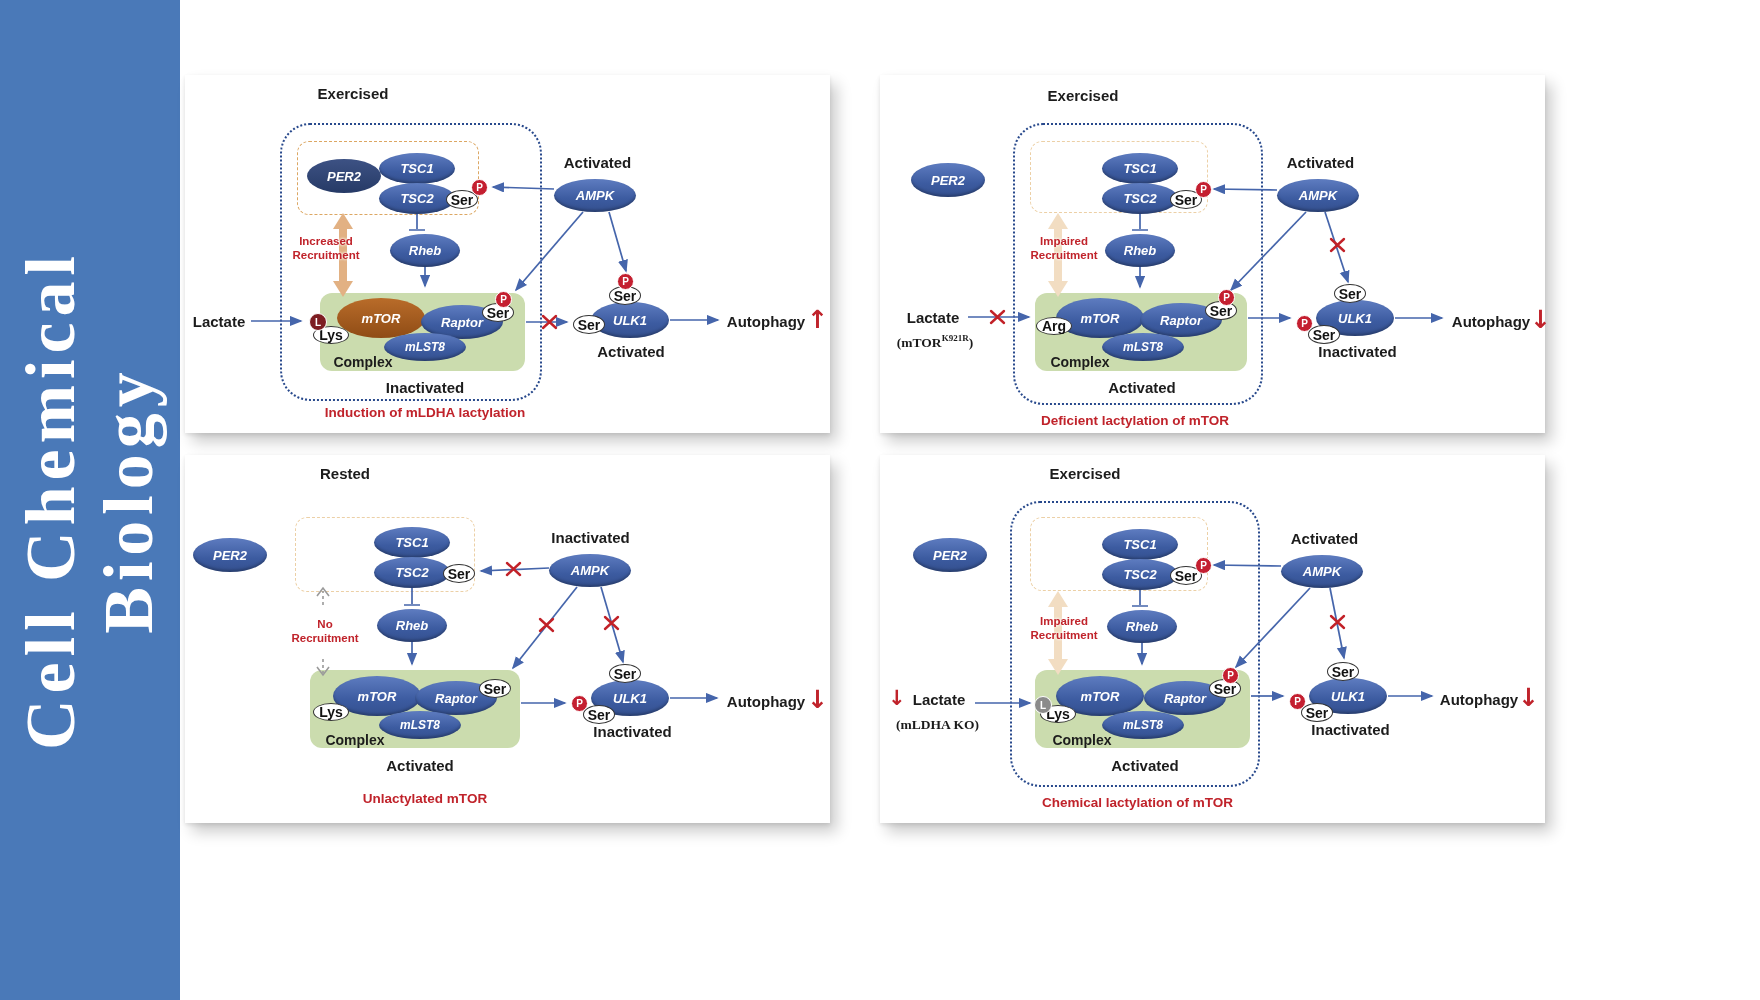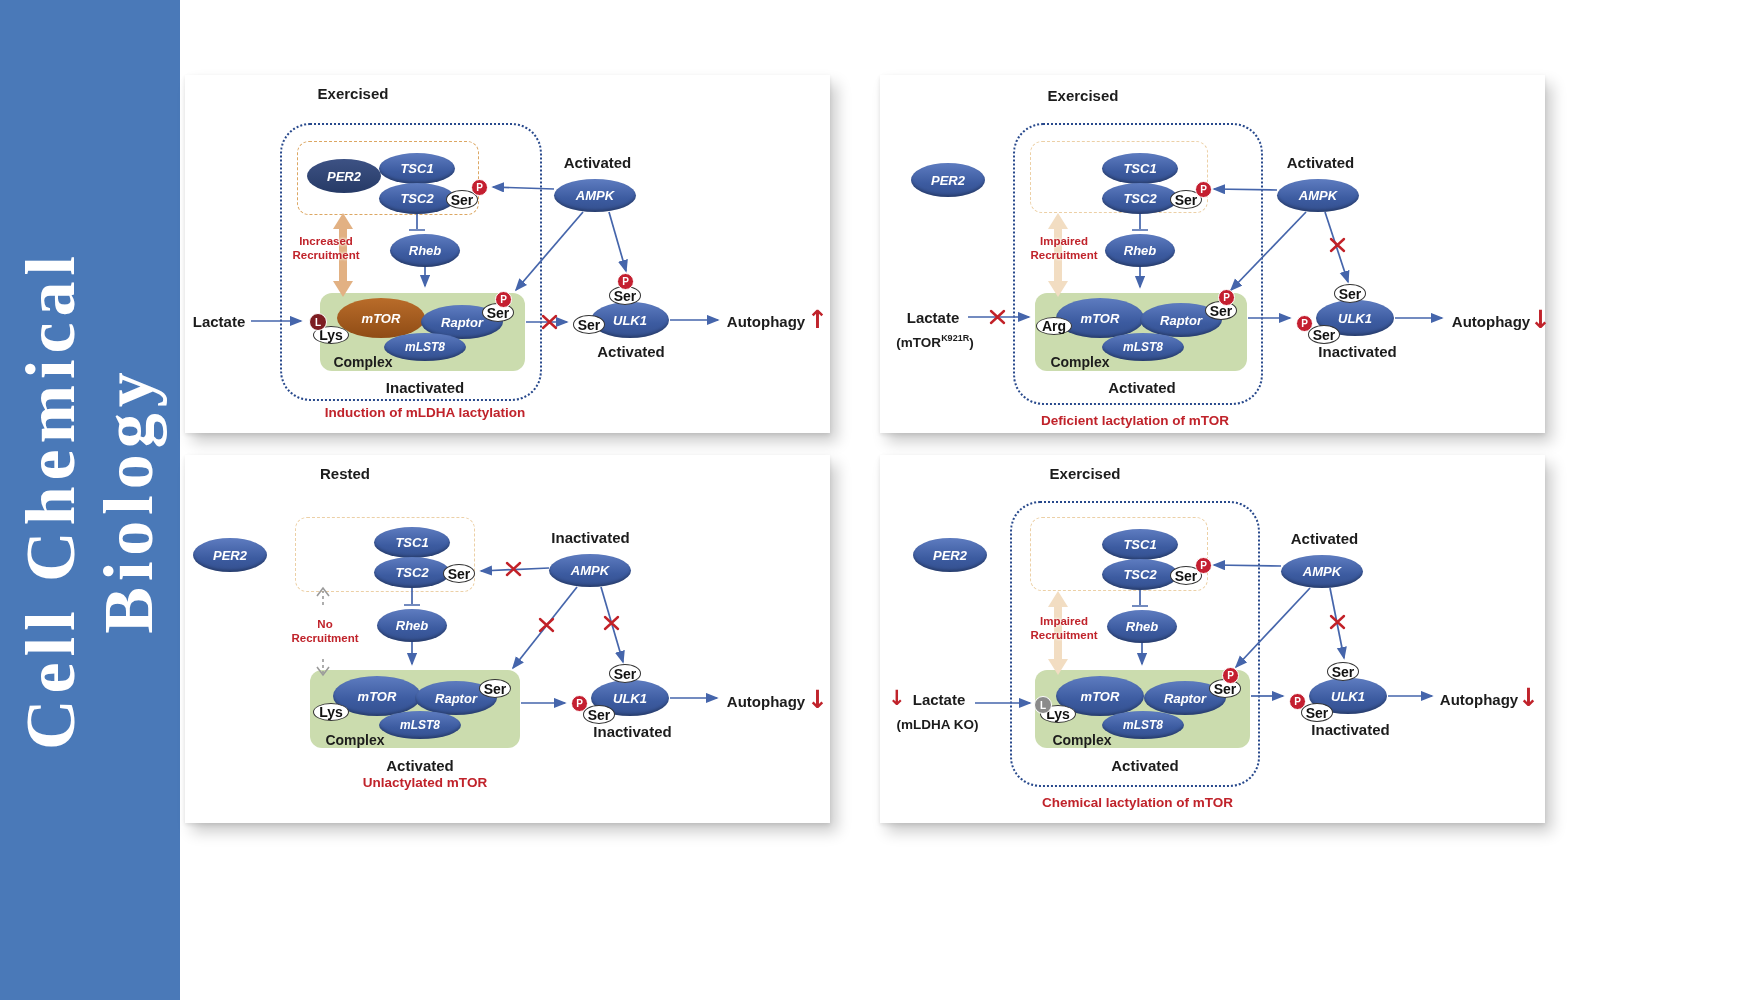"(mTORK921R)" .serifb { font-family: Liberation Sans, sans-serif -> Liberation Serif, serif }
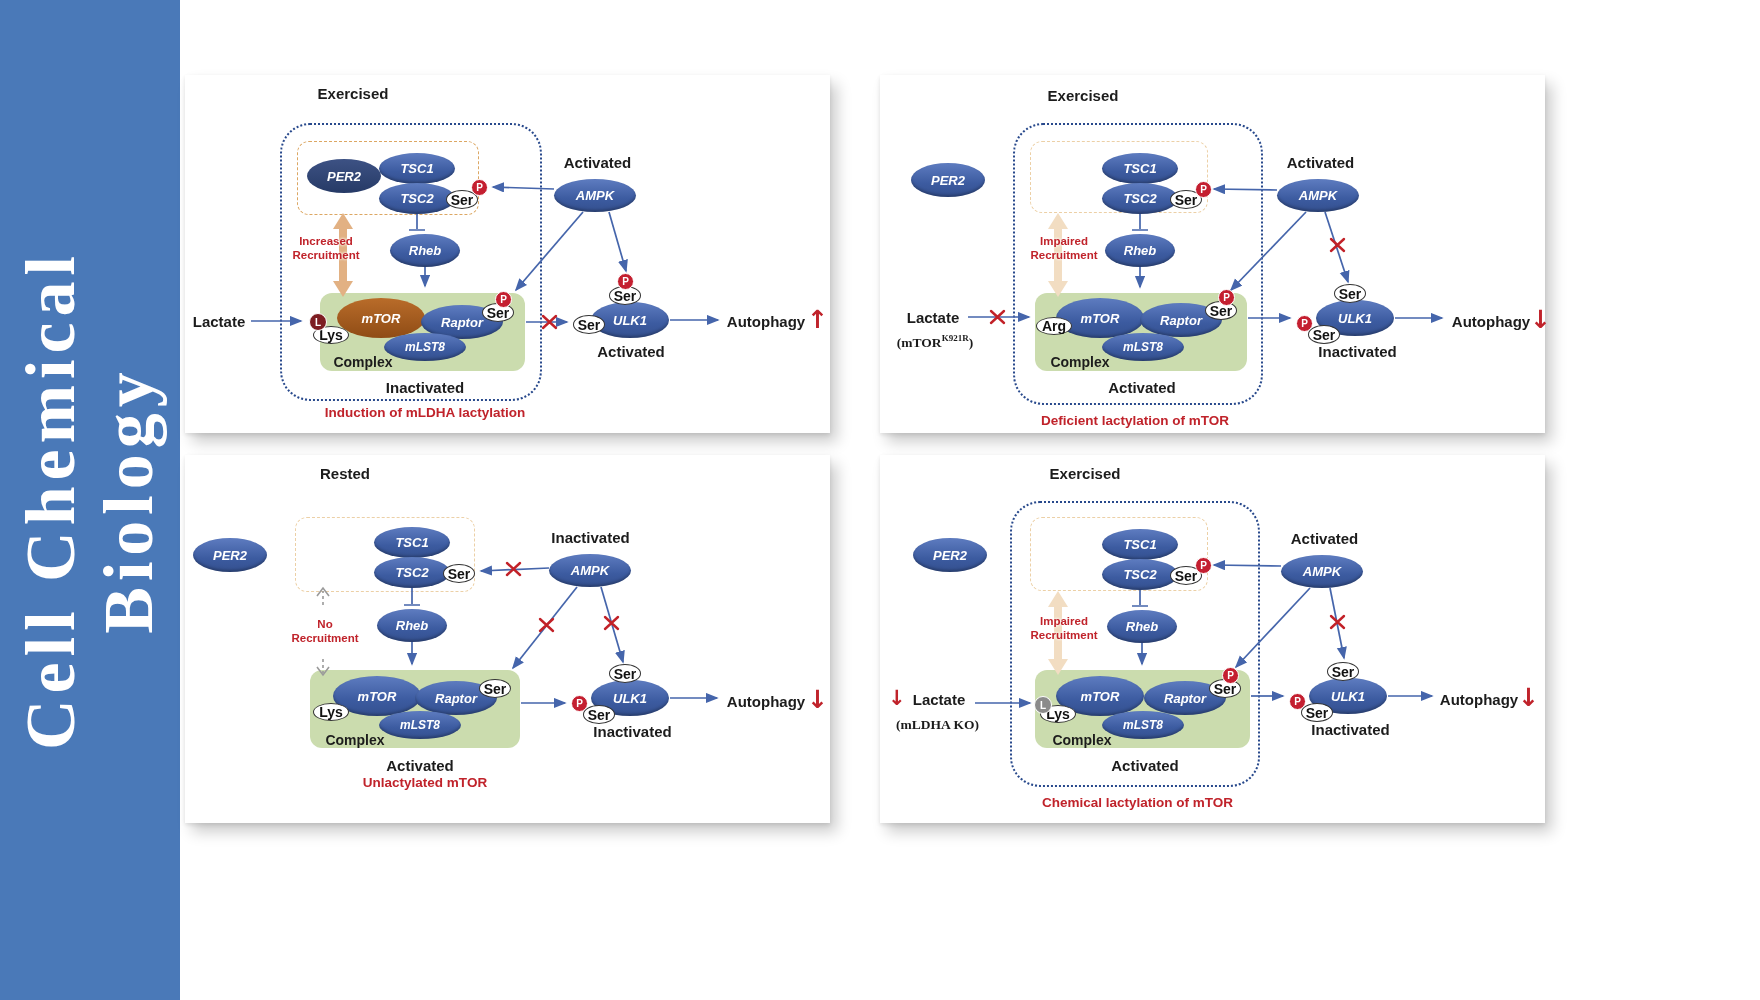"Unlactylated mTOR" div.caption { top: 320px -> 336px }
